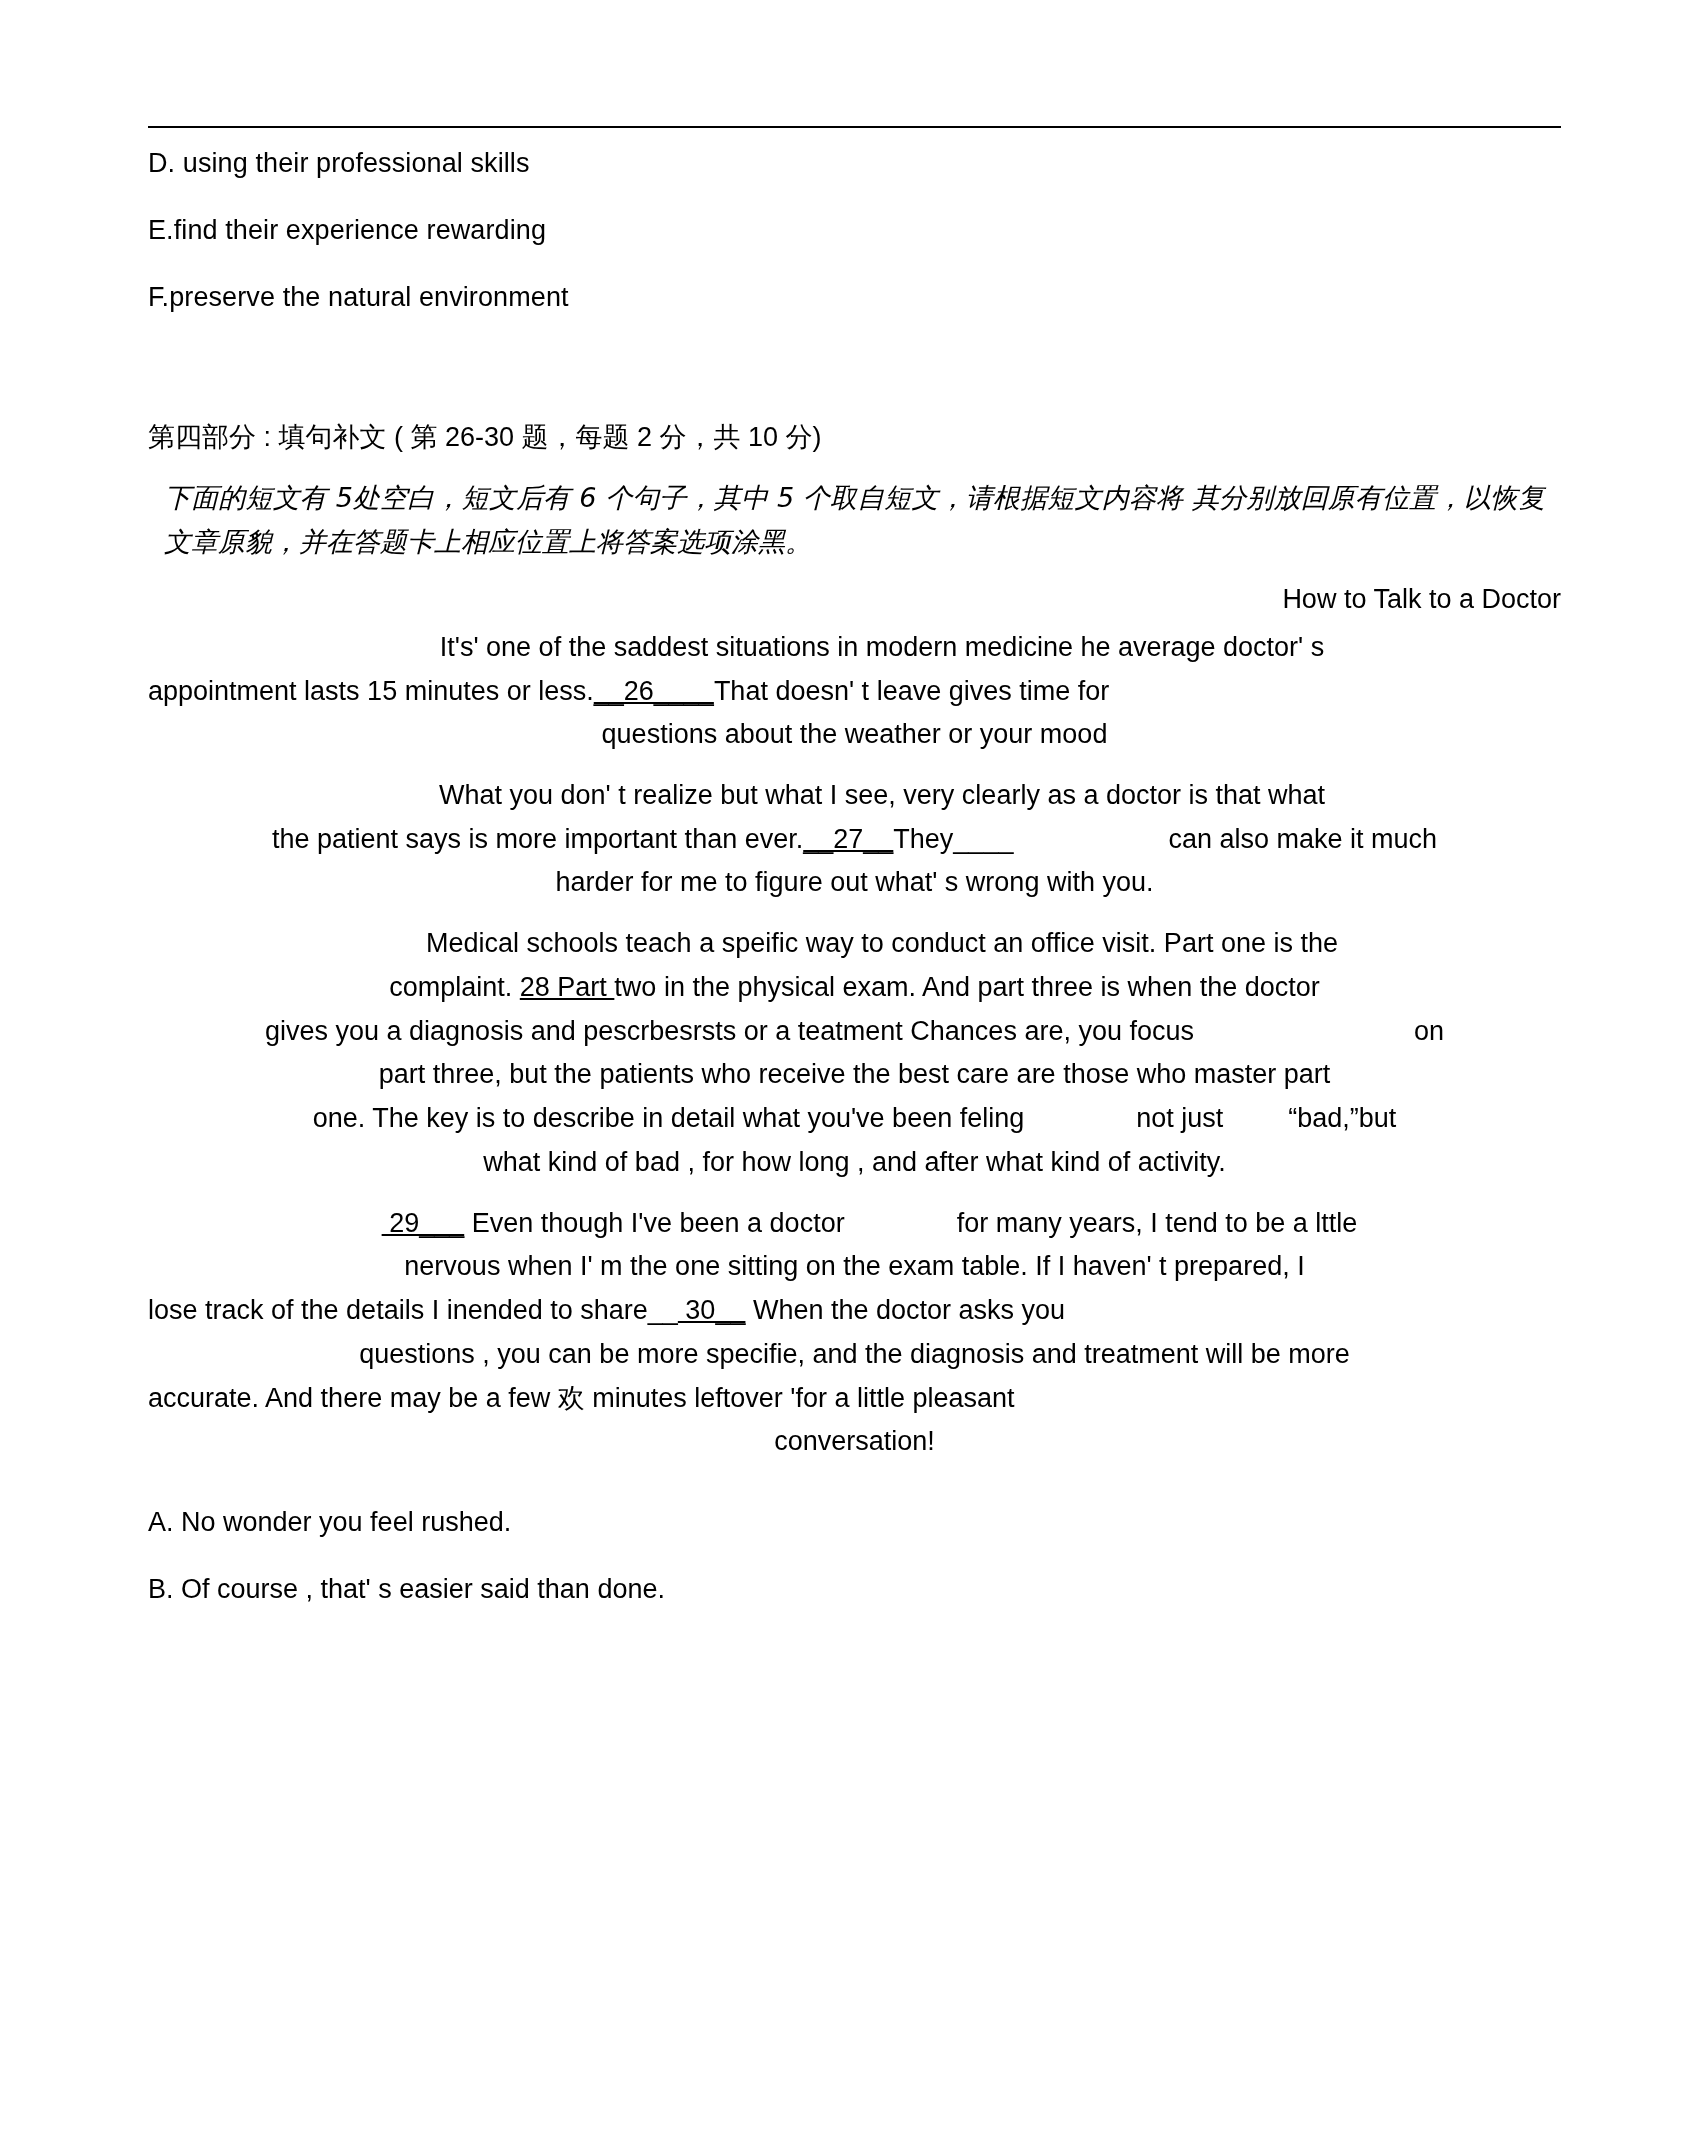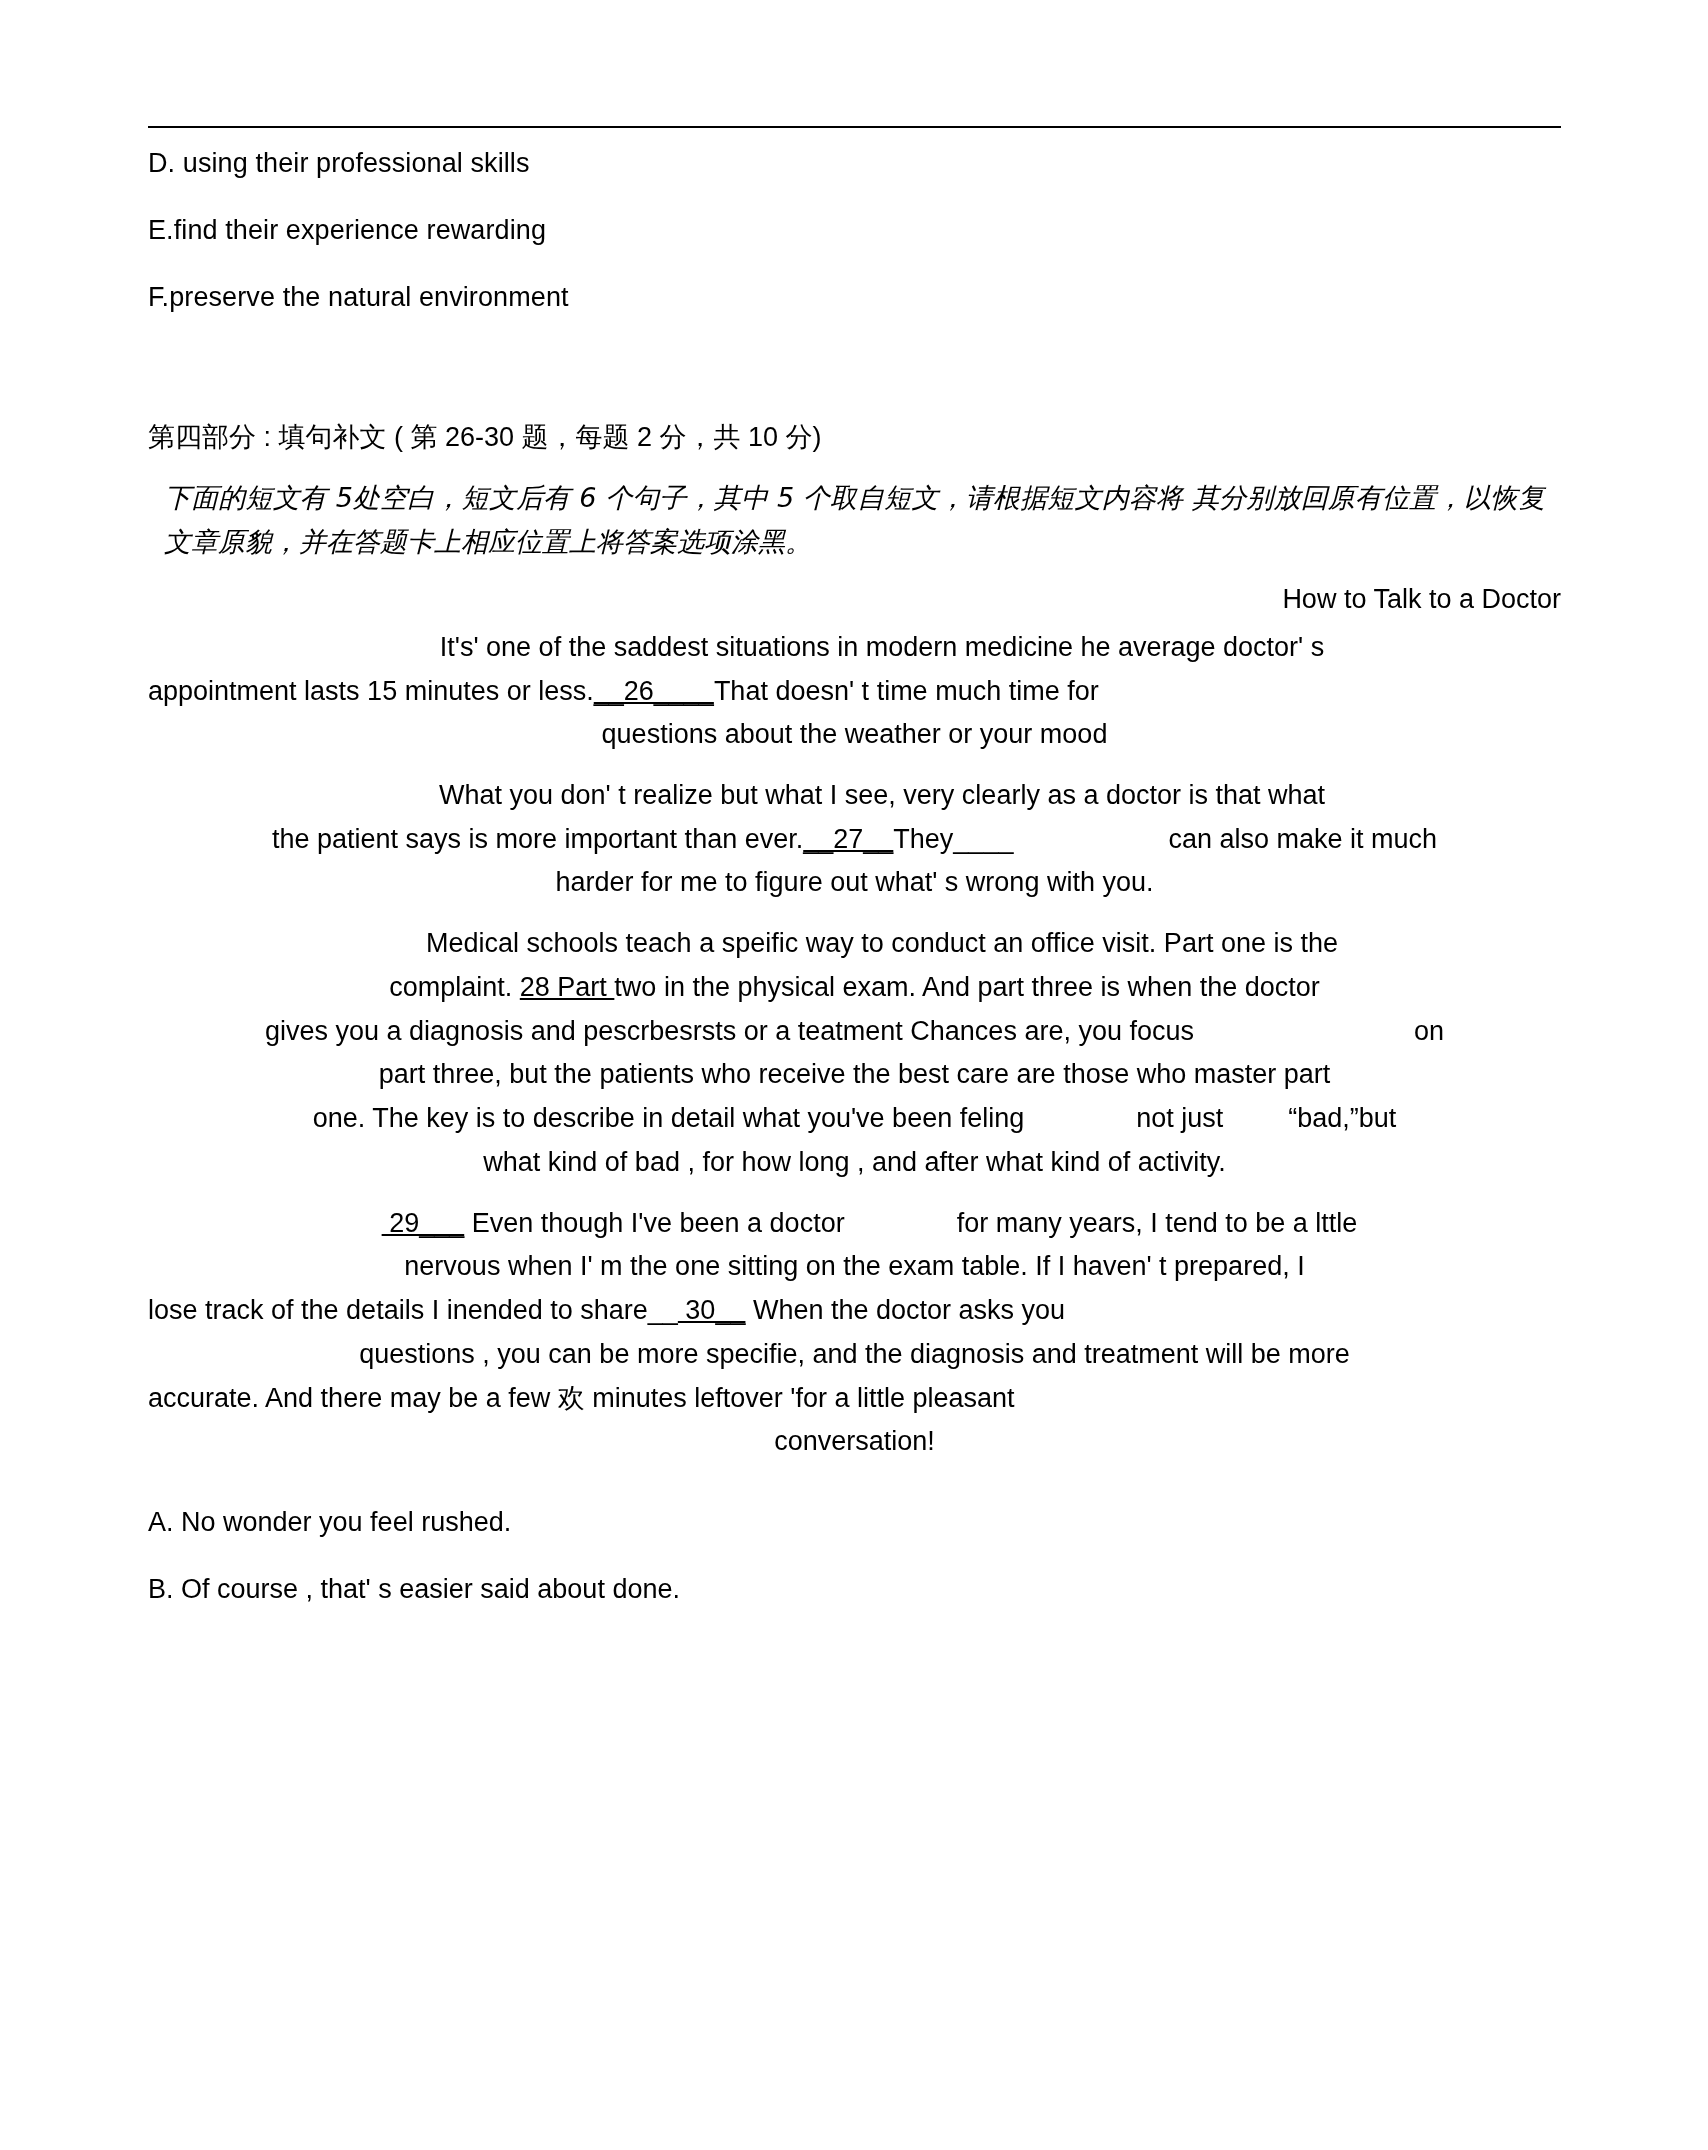"That doesn' t time much" span { text: time   much -> leave   gives }
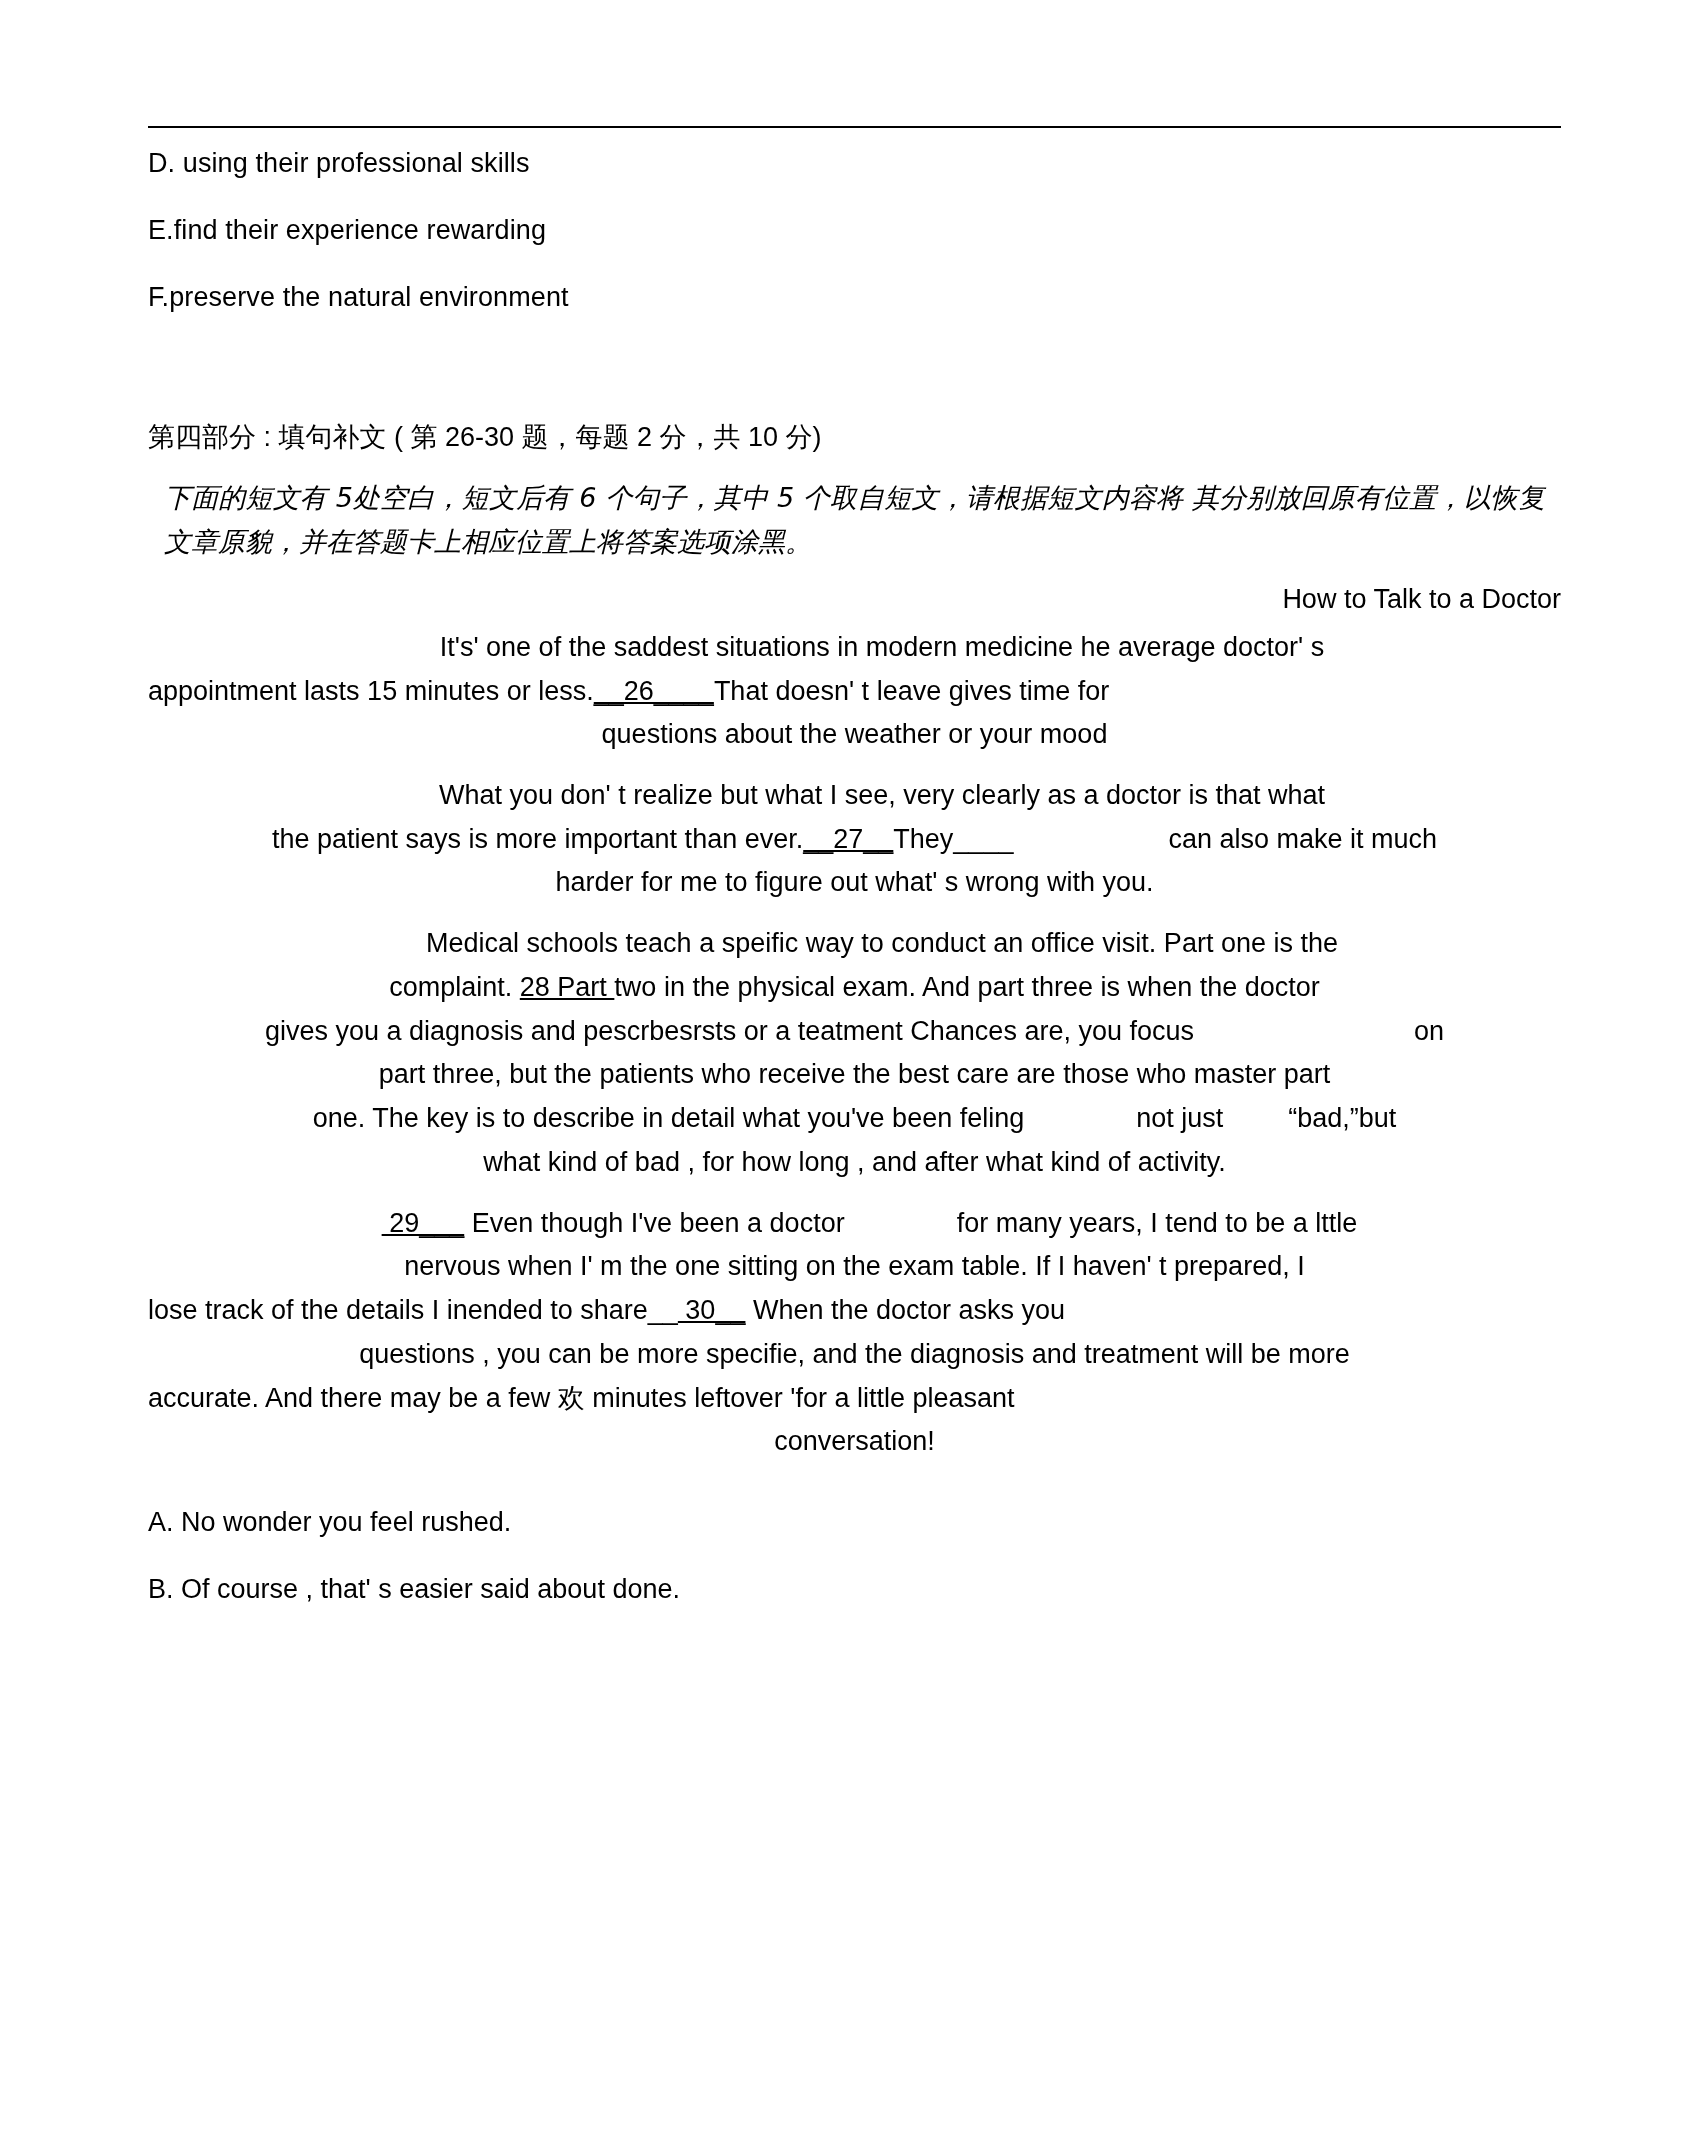"B. Of course , that'" p.choice { text: about -> than }
